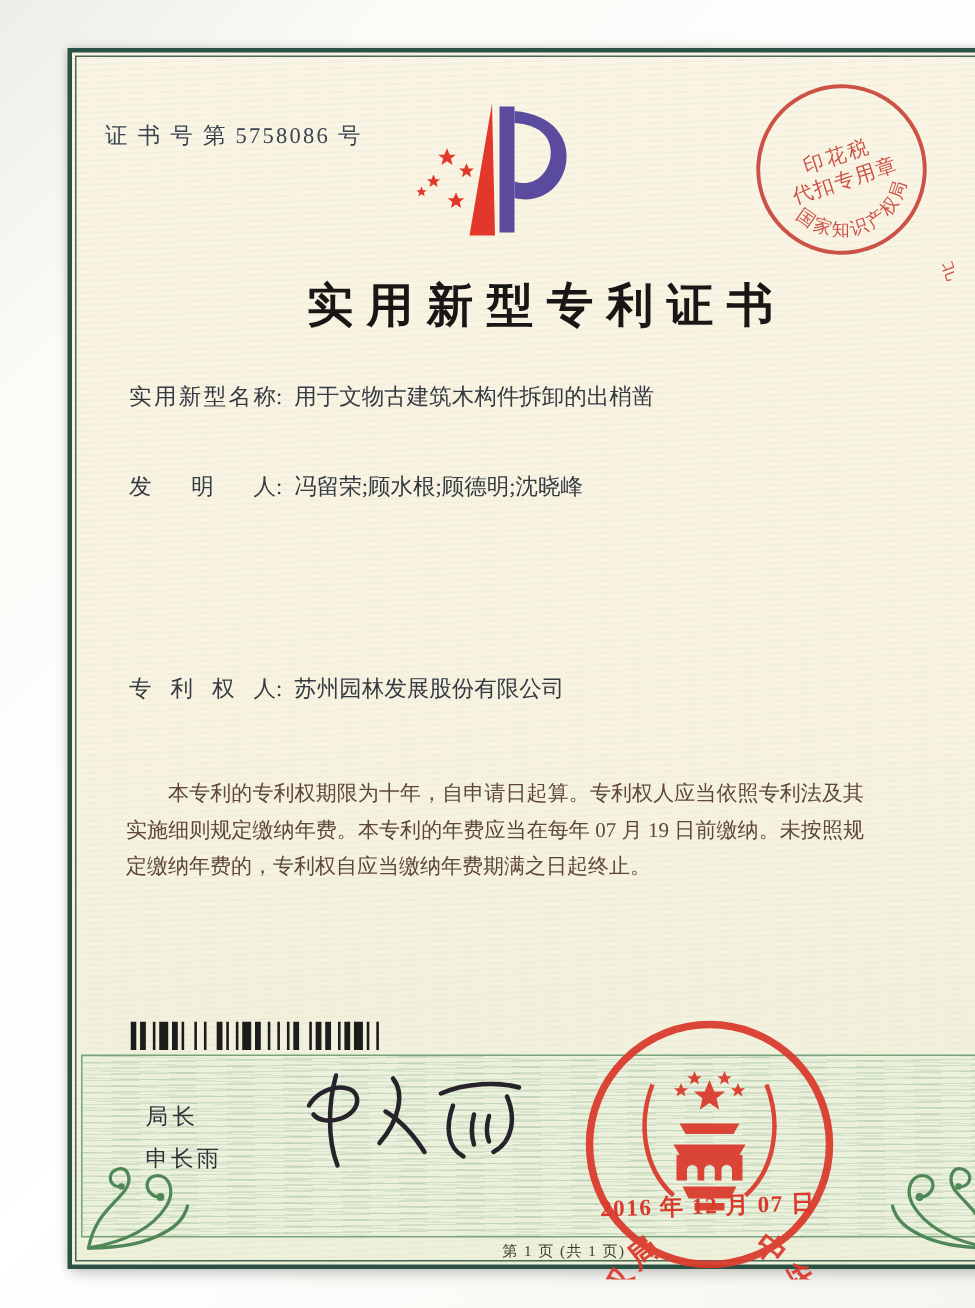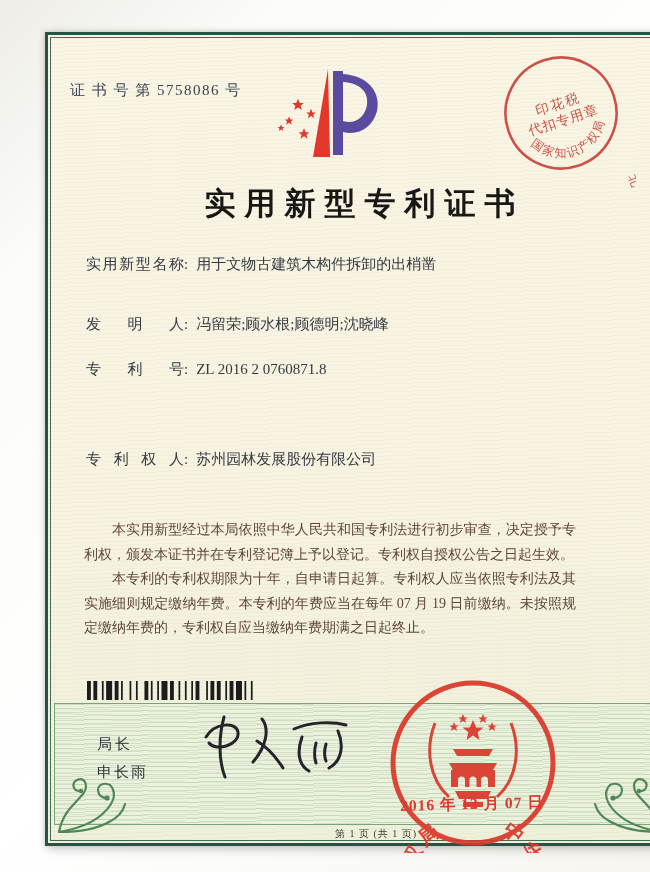"专利号: ZL 2016 2 0760871.8" div.field-row { html: <div> <span>专利号</span><span>:</span><span>ZL 2016 2 0760871.8</span> </div> -> none }
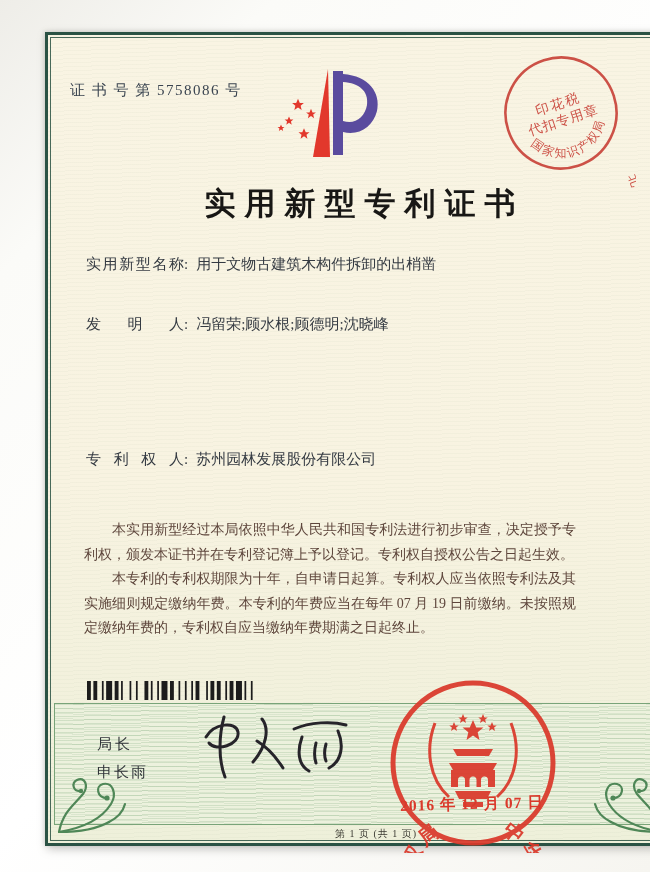"本实用新型经过本局依照中华人民共和国专利法进行初步审查，决定授予专利权，颁发本证" p { html: <p>本实用新型经过本局依照中华人民共和国专利法进行初步审查，决定授予专利权，颁发本证书并在专利登记簿上予以登记。专利权自授权公告之日起生效。</p> -> none }
